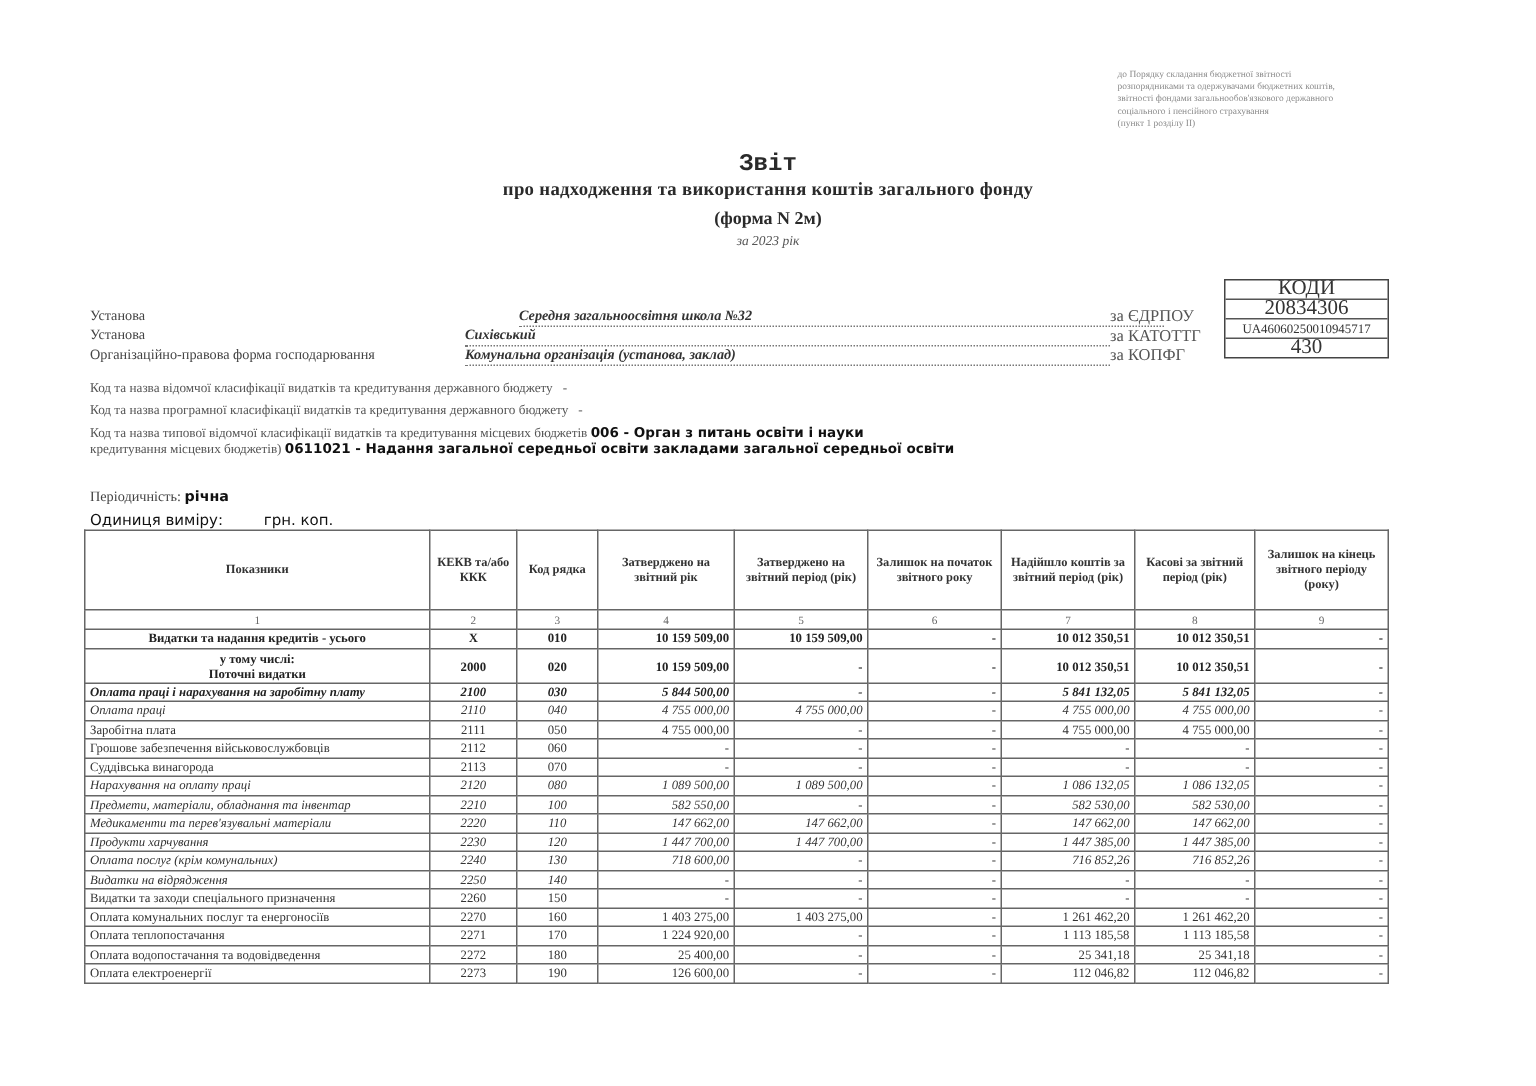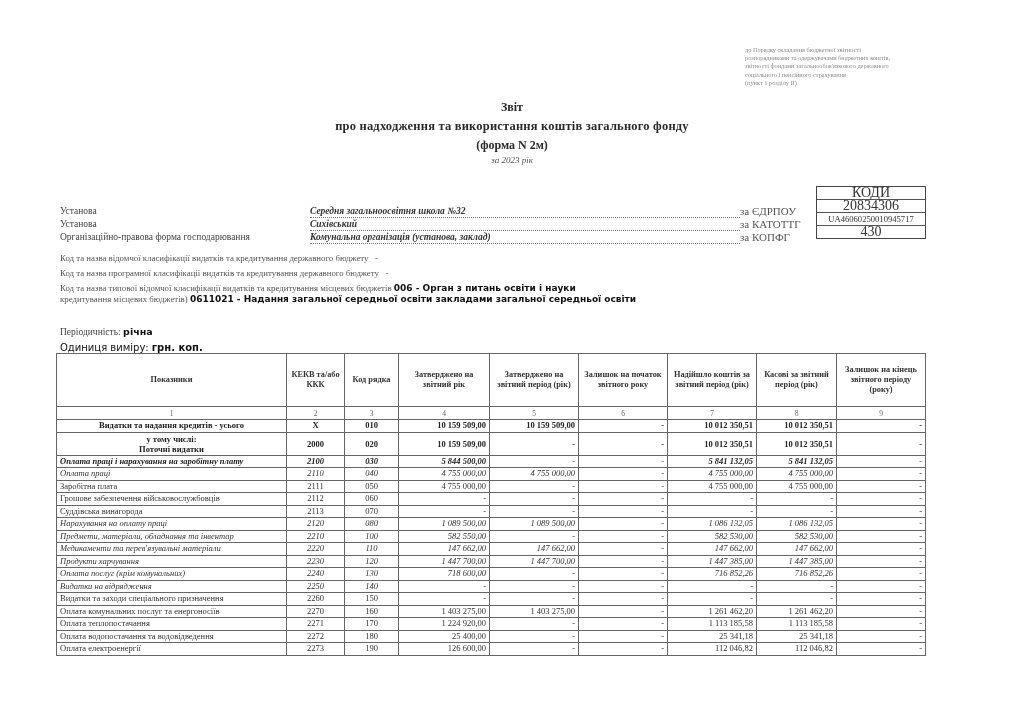"Звіт" .t1 { font-family: none -> Liberation Mono, monospace; font-size: 12px -> 16px }
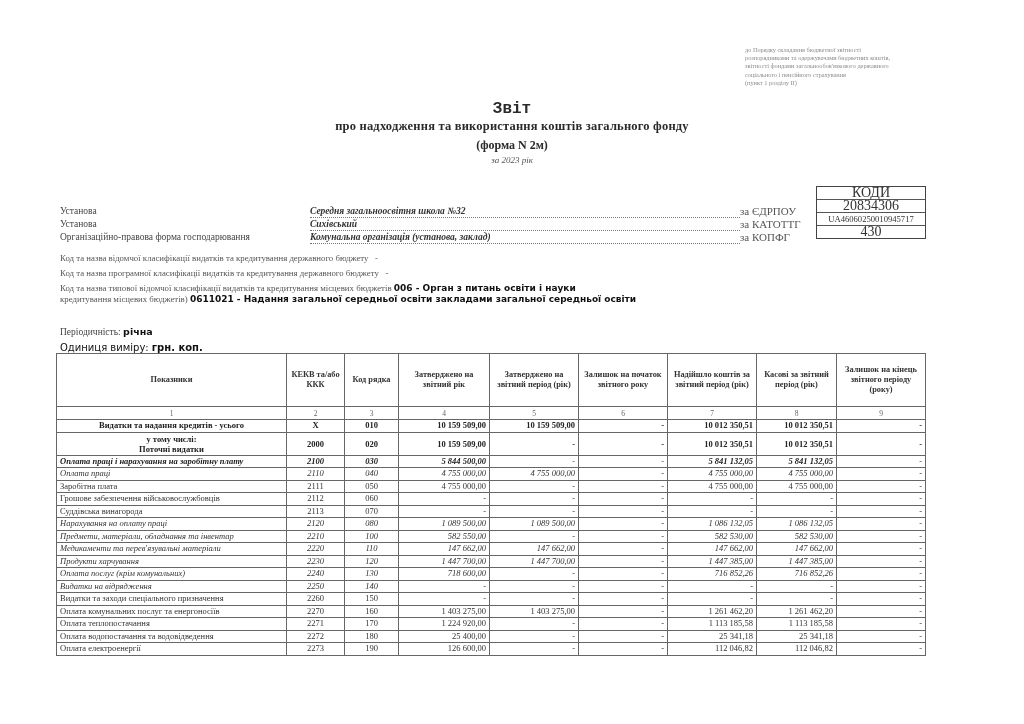"Середня загальноосвітня школа №32" div.abs { margin-left: none -> 36px }
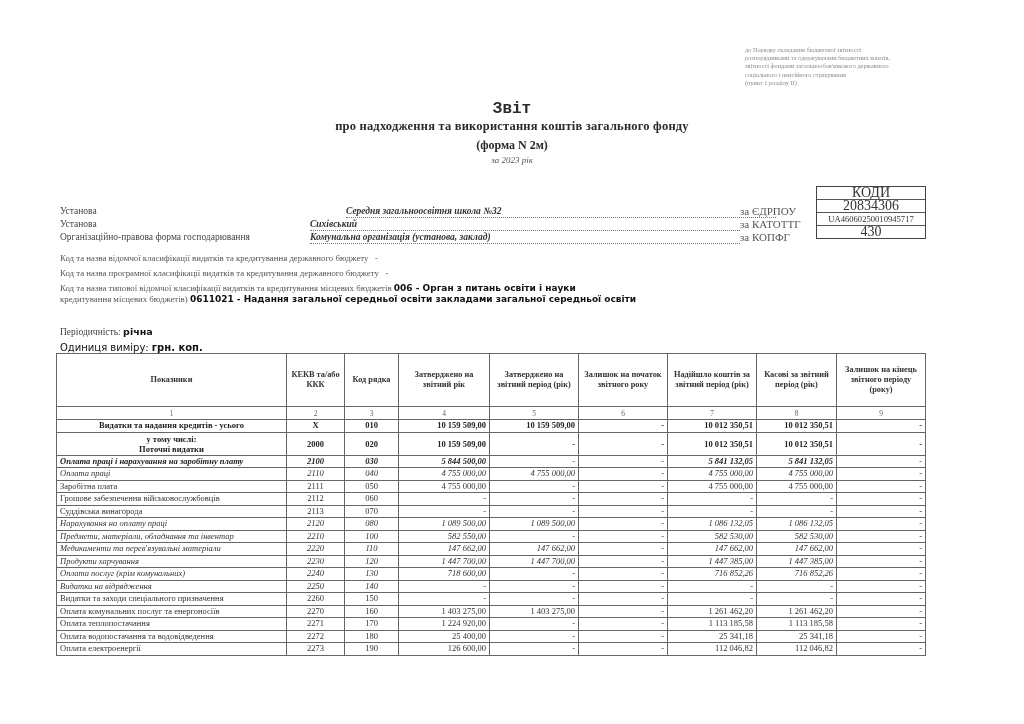"грн. коп." .unit b { font-weight: bold -> normal; margin-left: none -> 24px }
